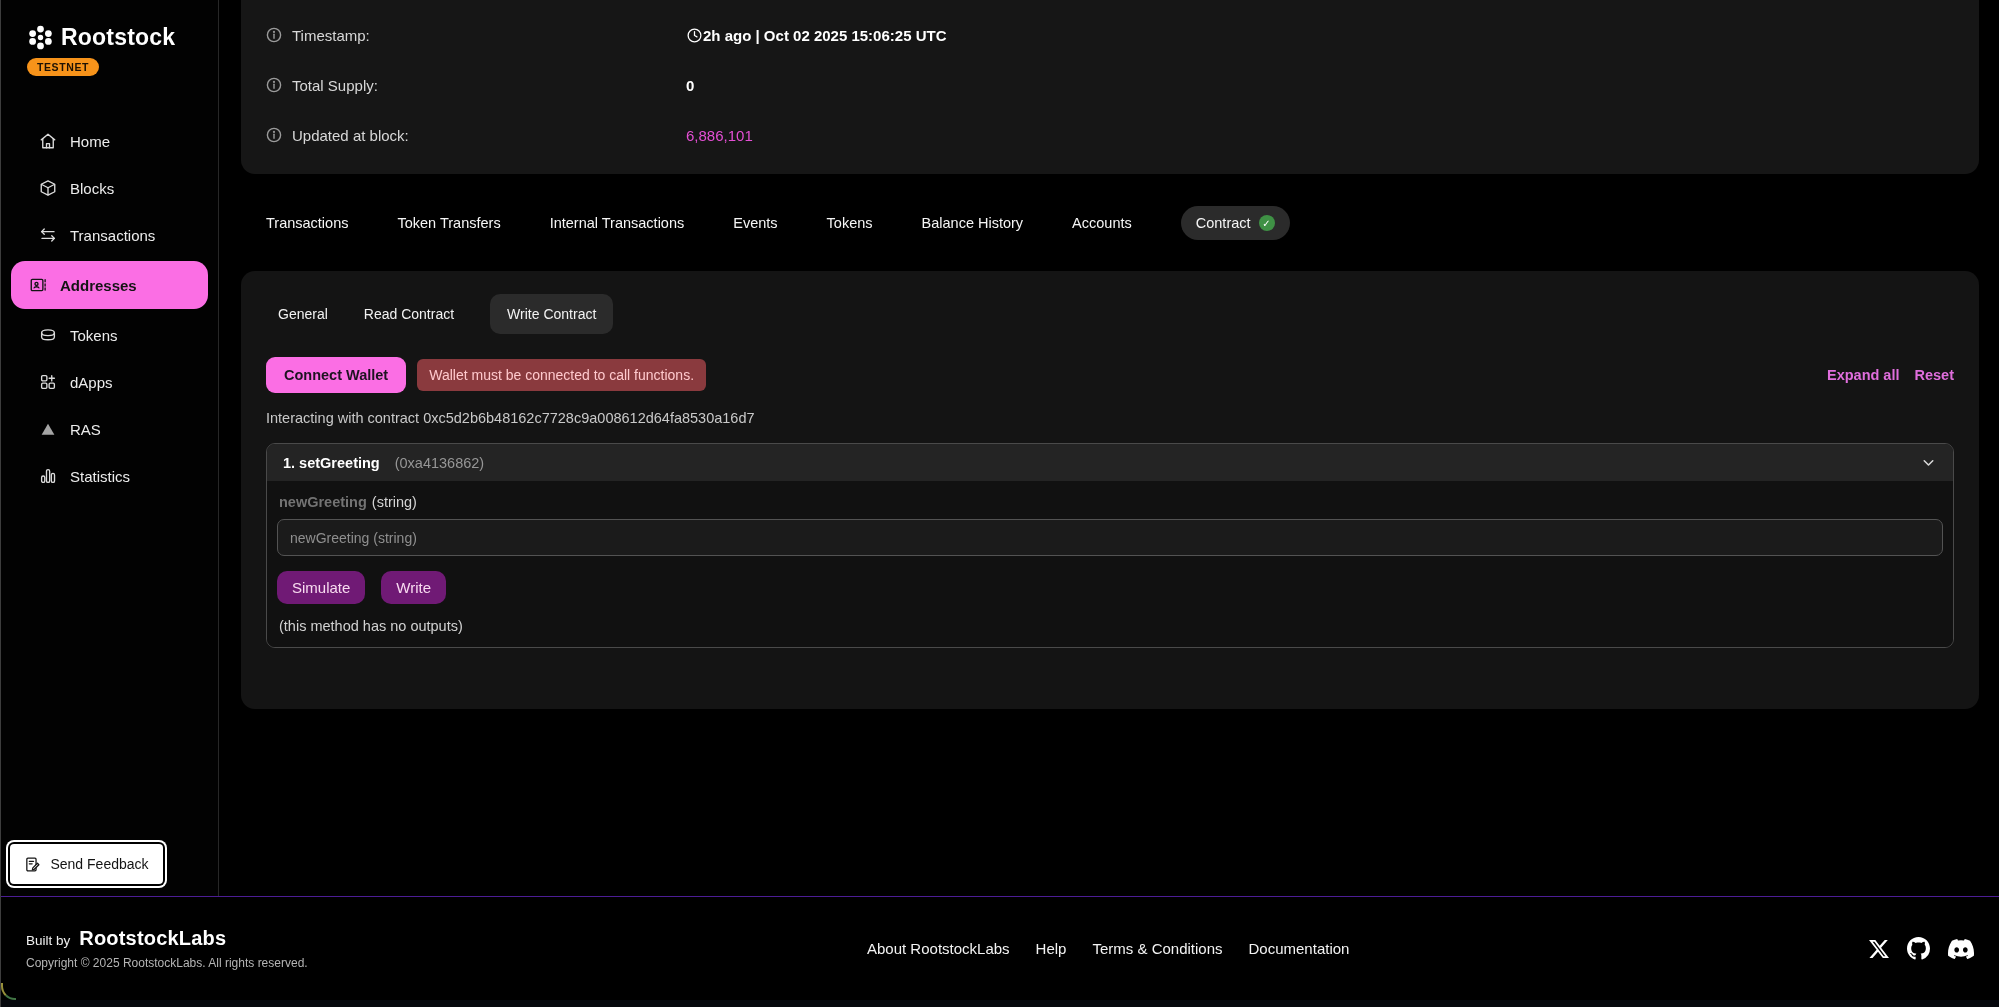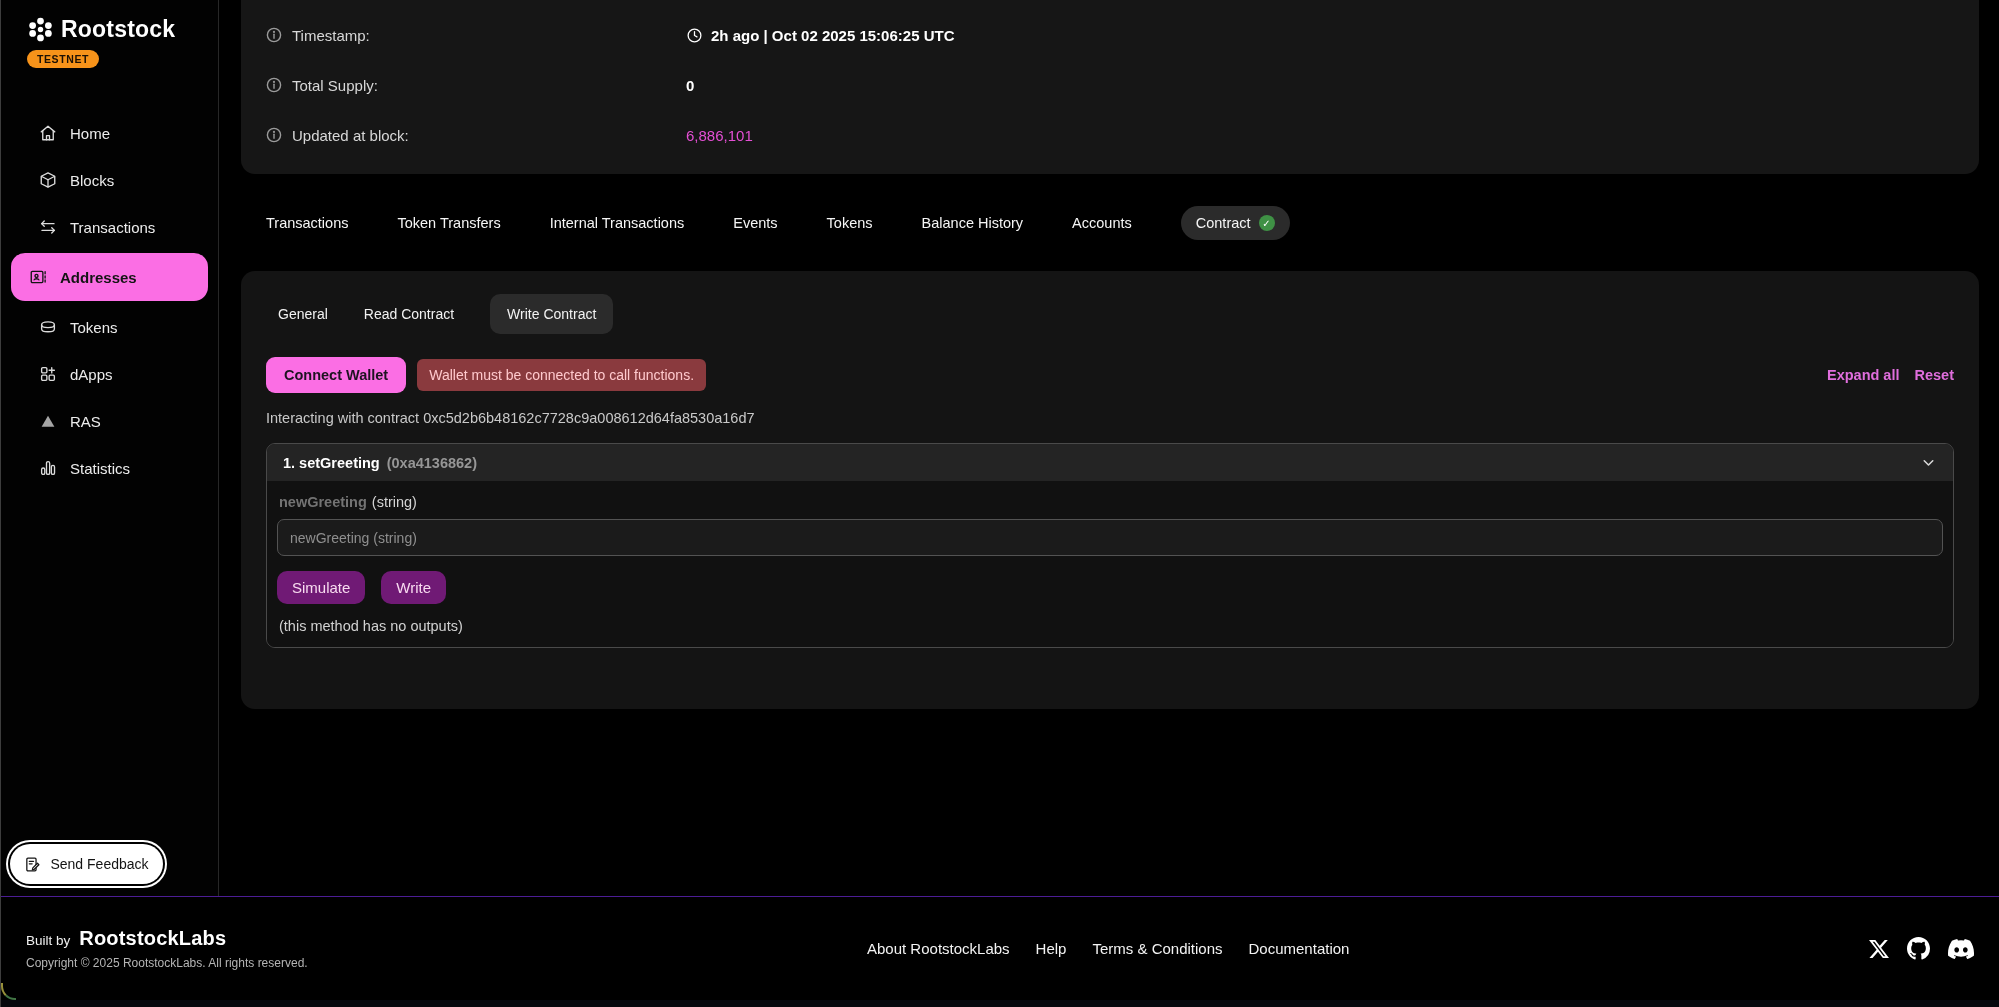"Rootstock" .logo-block { padding: 16px 0 0 26px -> 24px 0 0 26px }
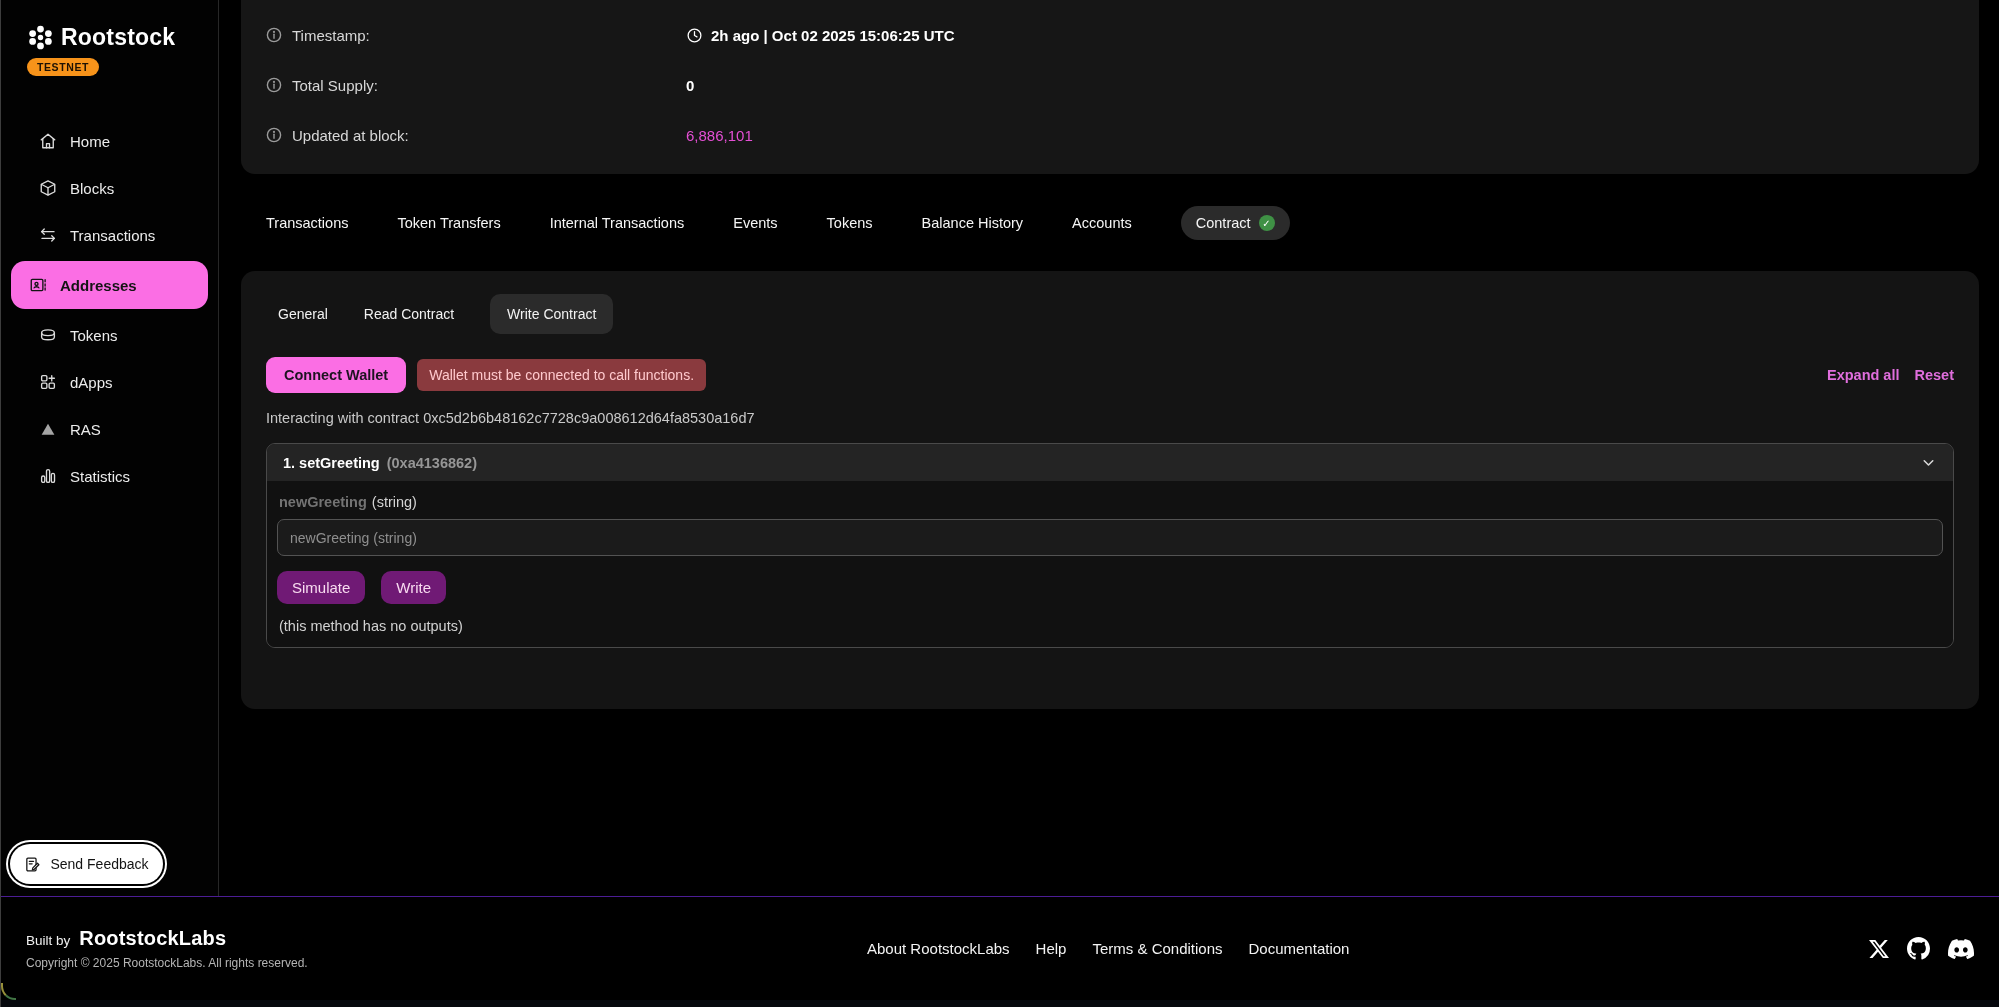"2h ago | Oct 02" .info-value { gap: 8px -> none }
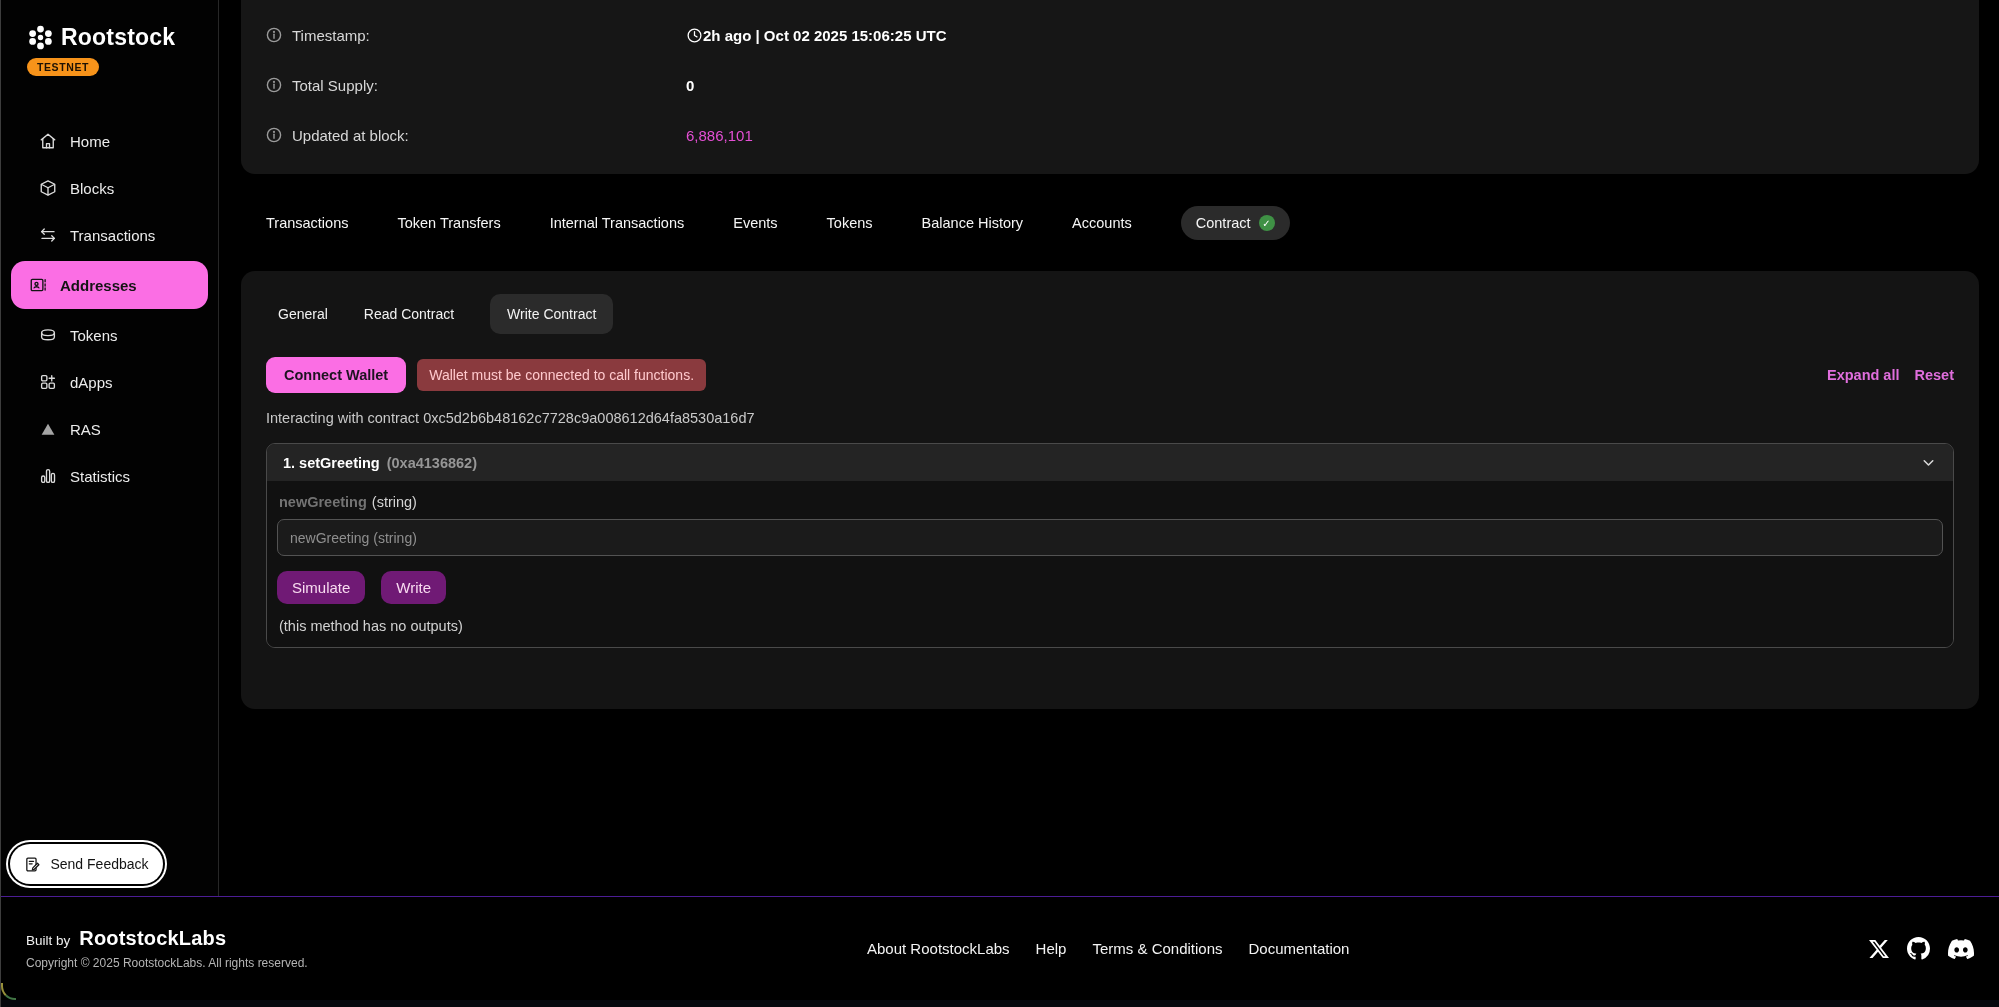"(0xa4136862)" .acc-selector { font-weight: 700 -> 400; margin-left: 7px -> 15px }
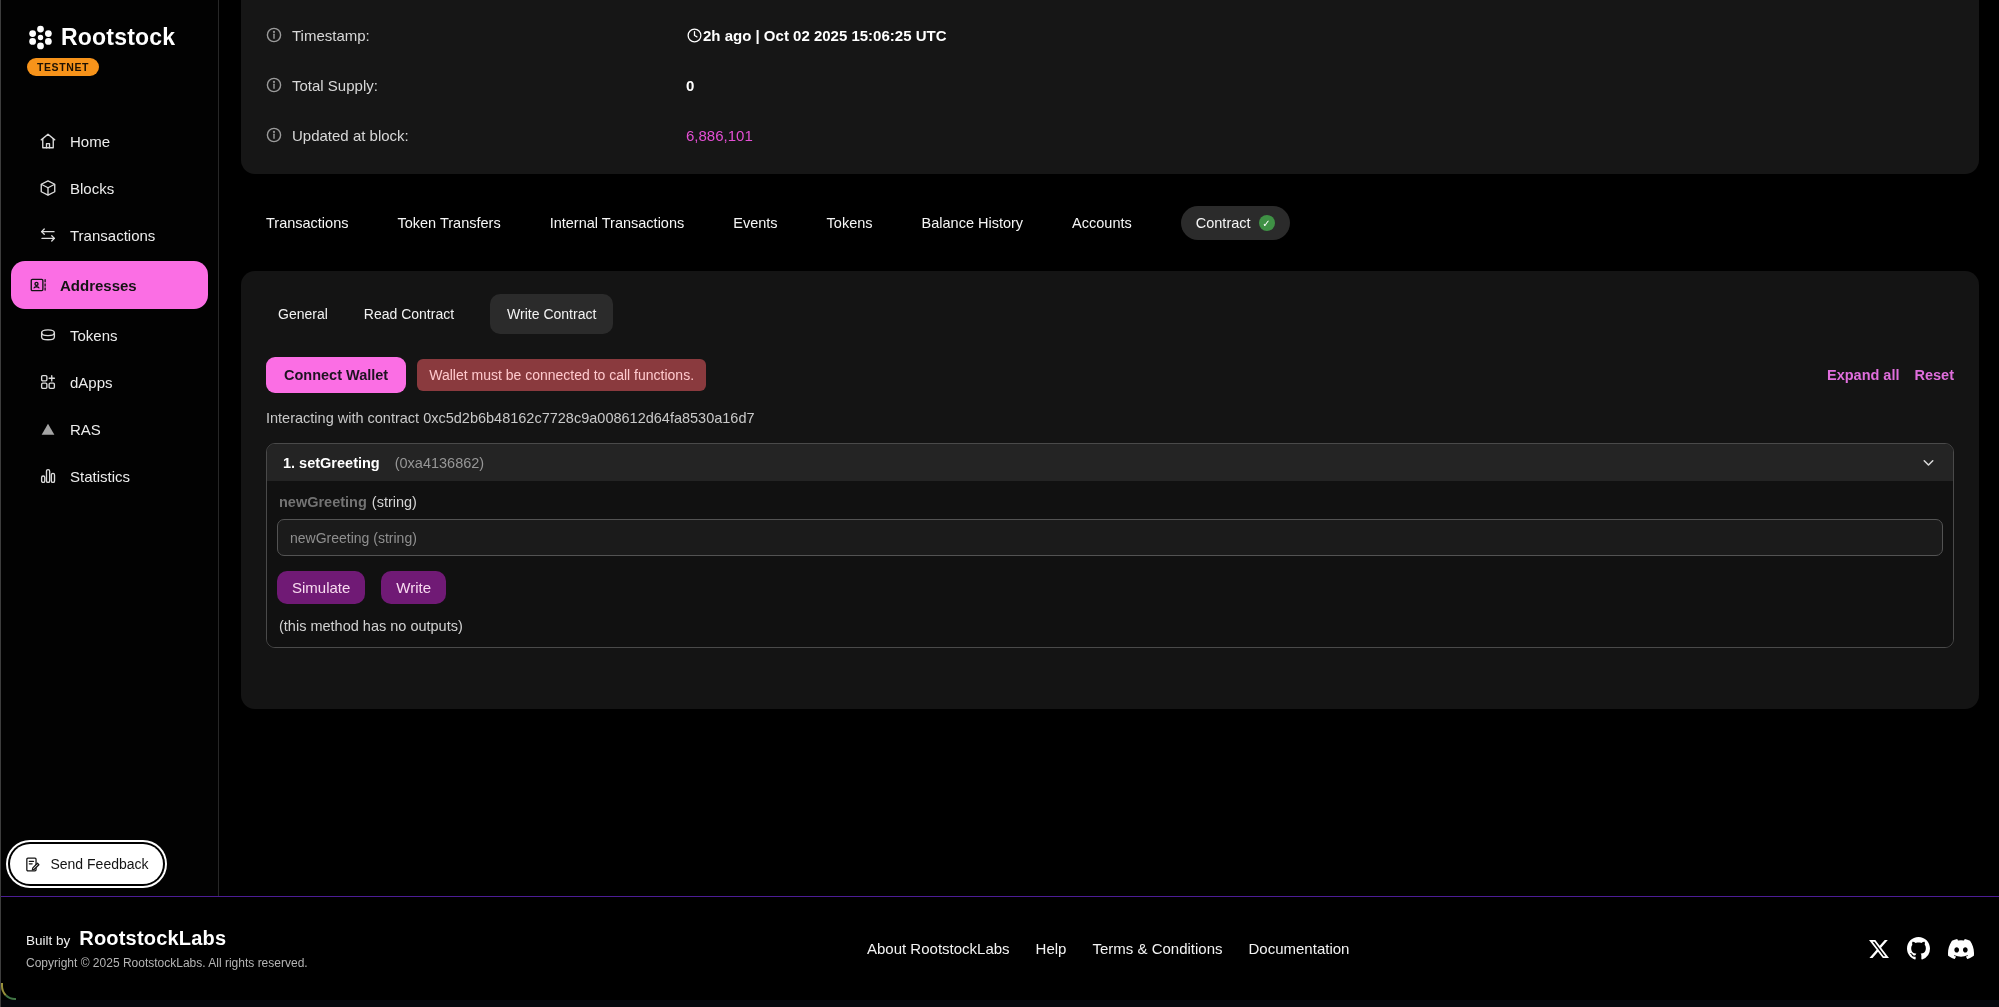"Send Feedback" .feedback-btn { border-radius: 20px -> 4px }
